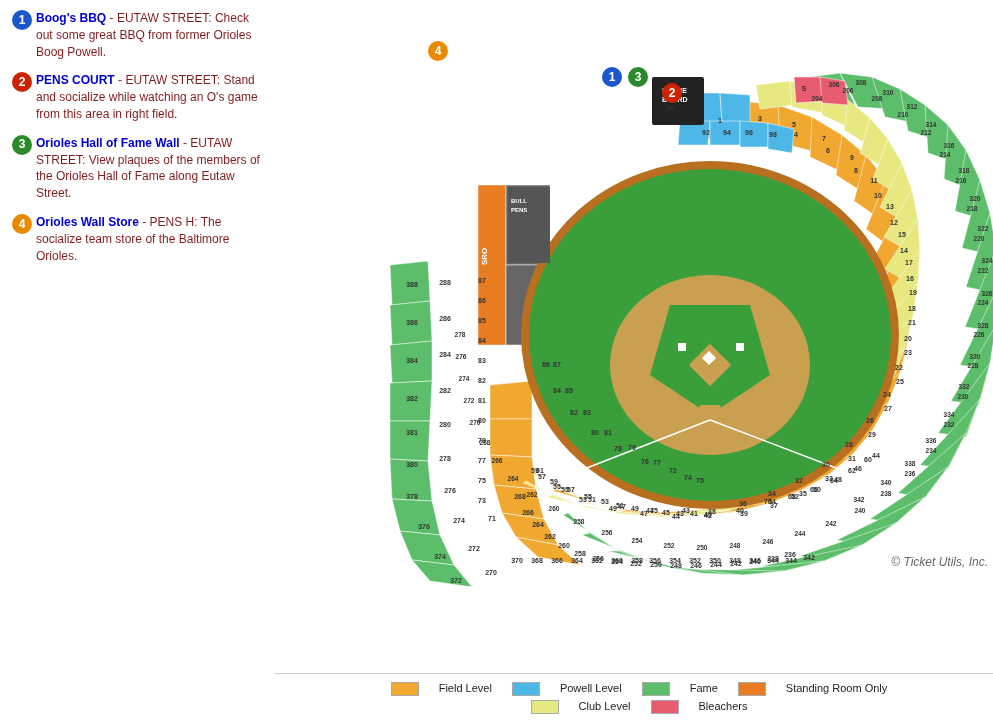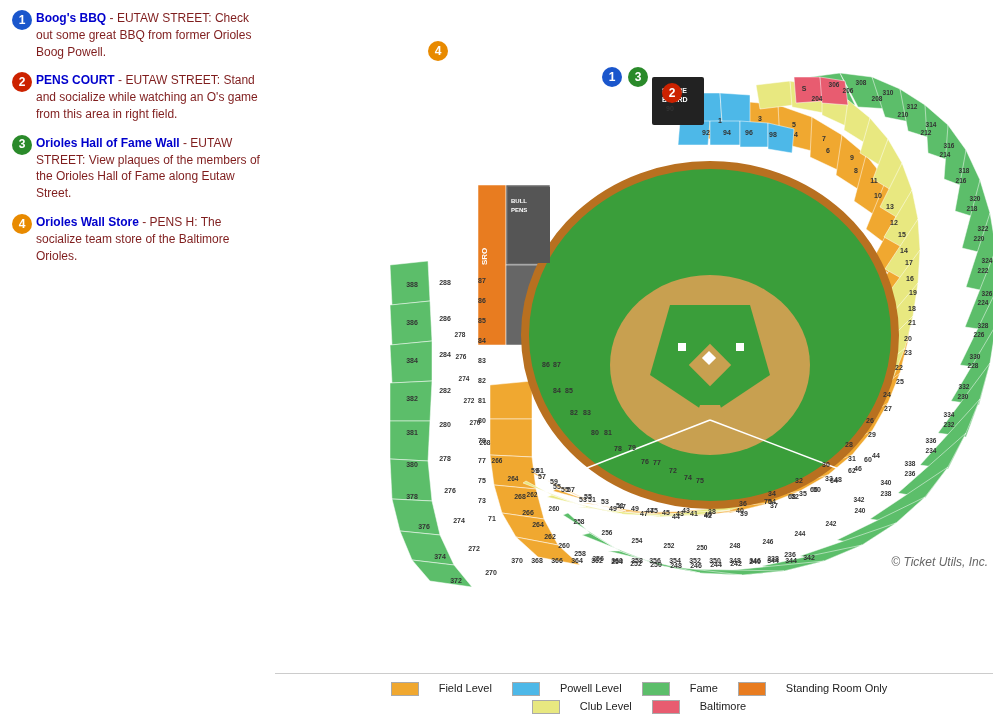"Baltimore" span.legend-label { text: Baltimore -> Bleachers }
